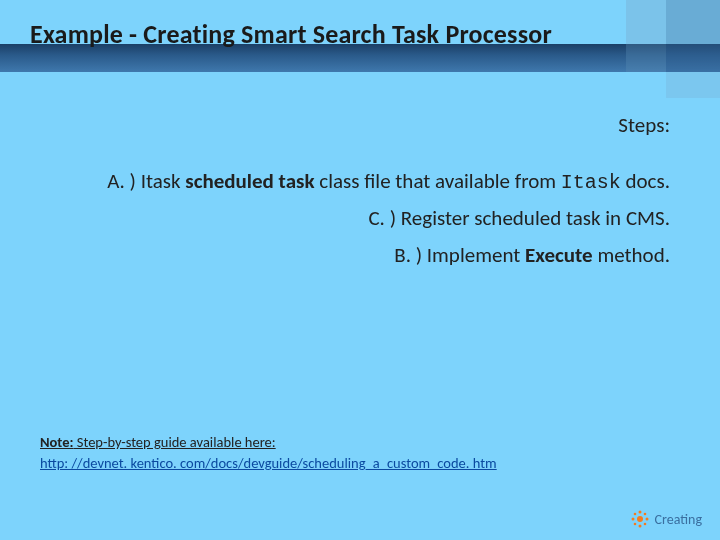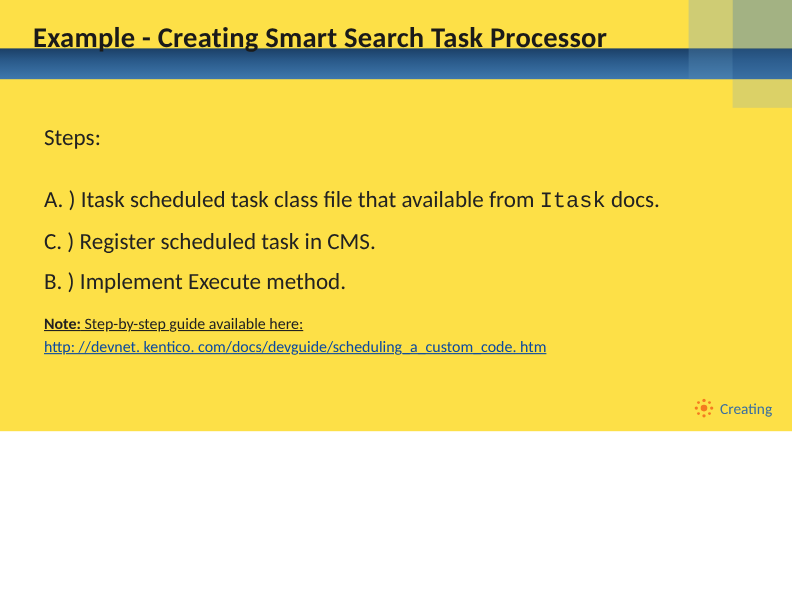"Example - Creating Smart Search" .slide { background: #fde047 -> #7dd3fc; height: 392px -> 540px }
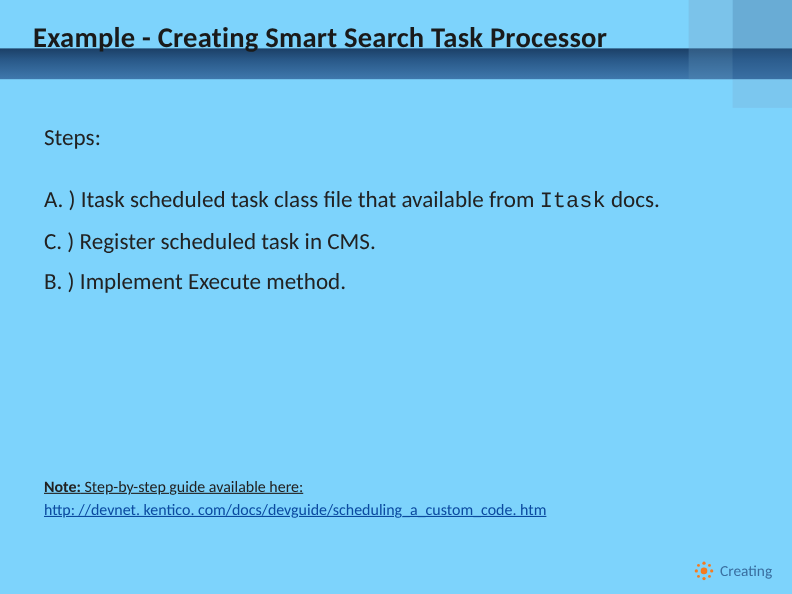"Steps:" .content { text-align: none -> right }
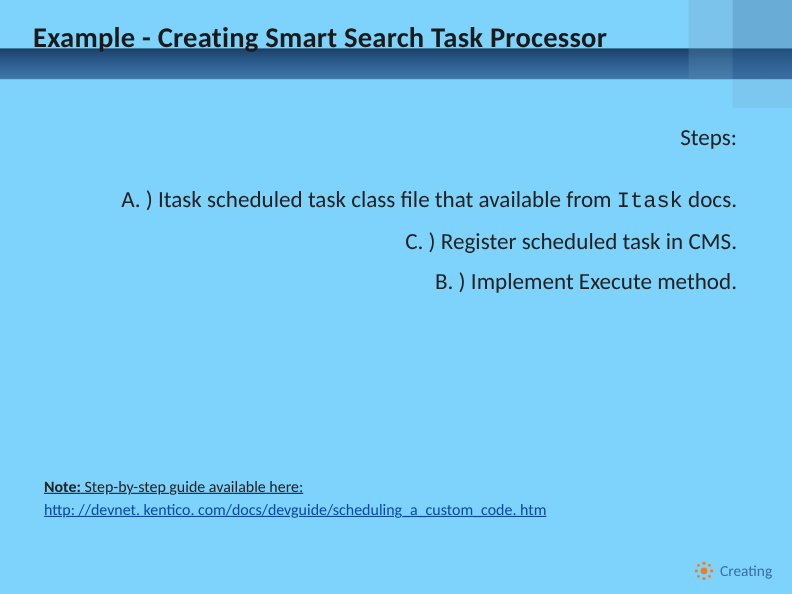"scheduled task" .step b { font-weight: 400 -> 700 }
